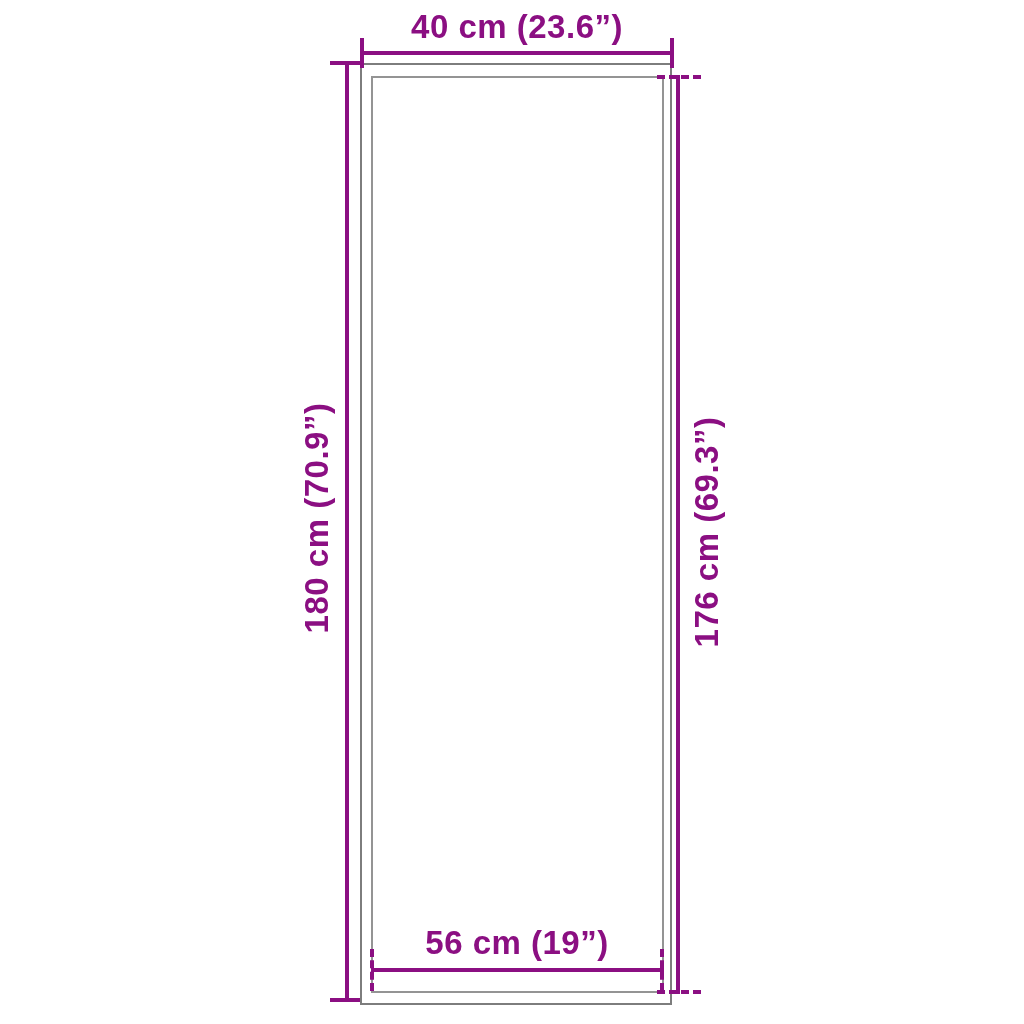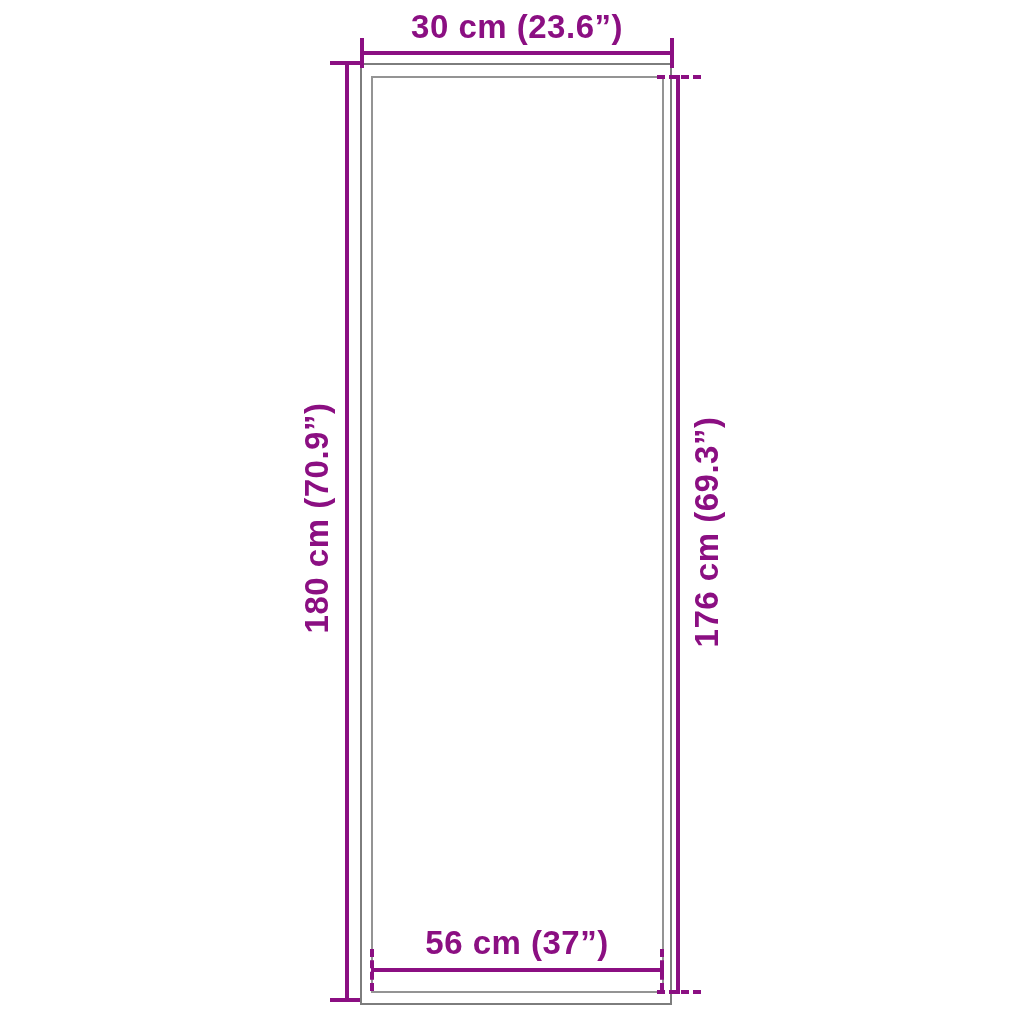"30 cm (23.6”)" div.dim-label { text: 30 -> 40 }
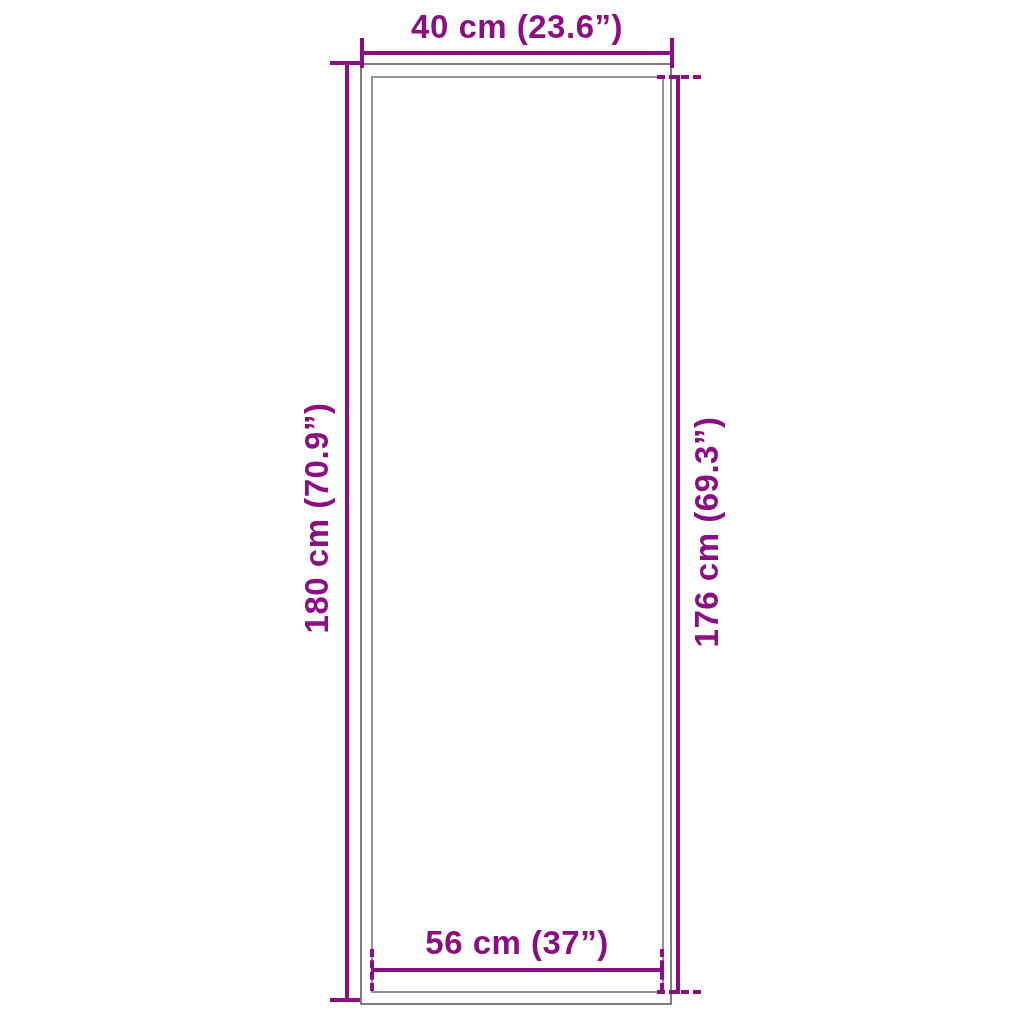"56 cm (37”)" div.dim-label { text: 37 -> 19 }
